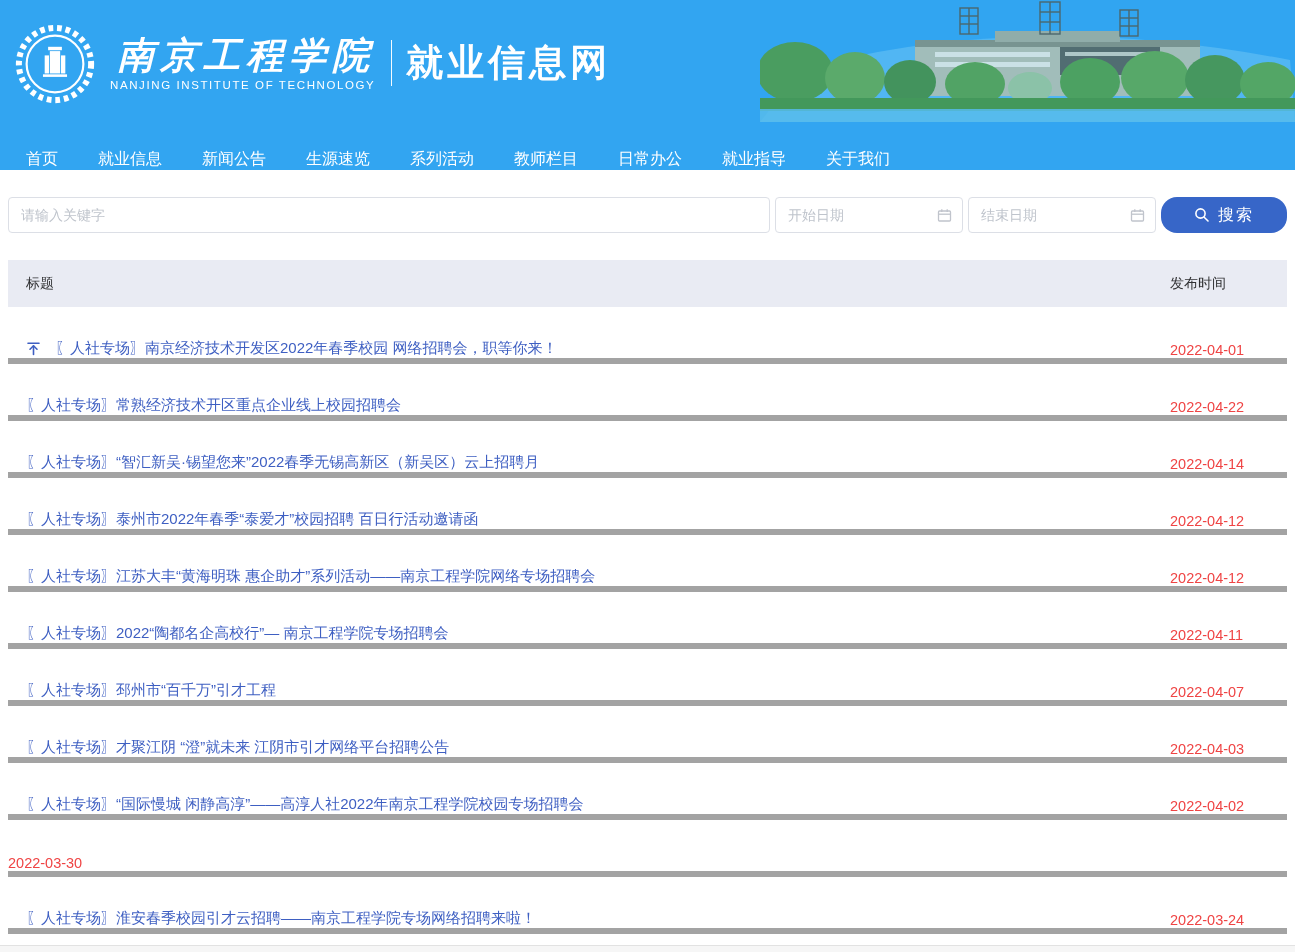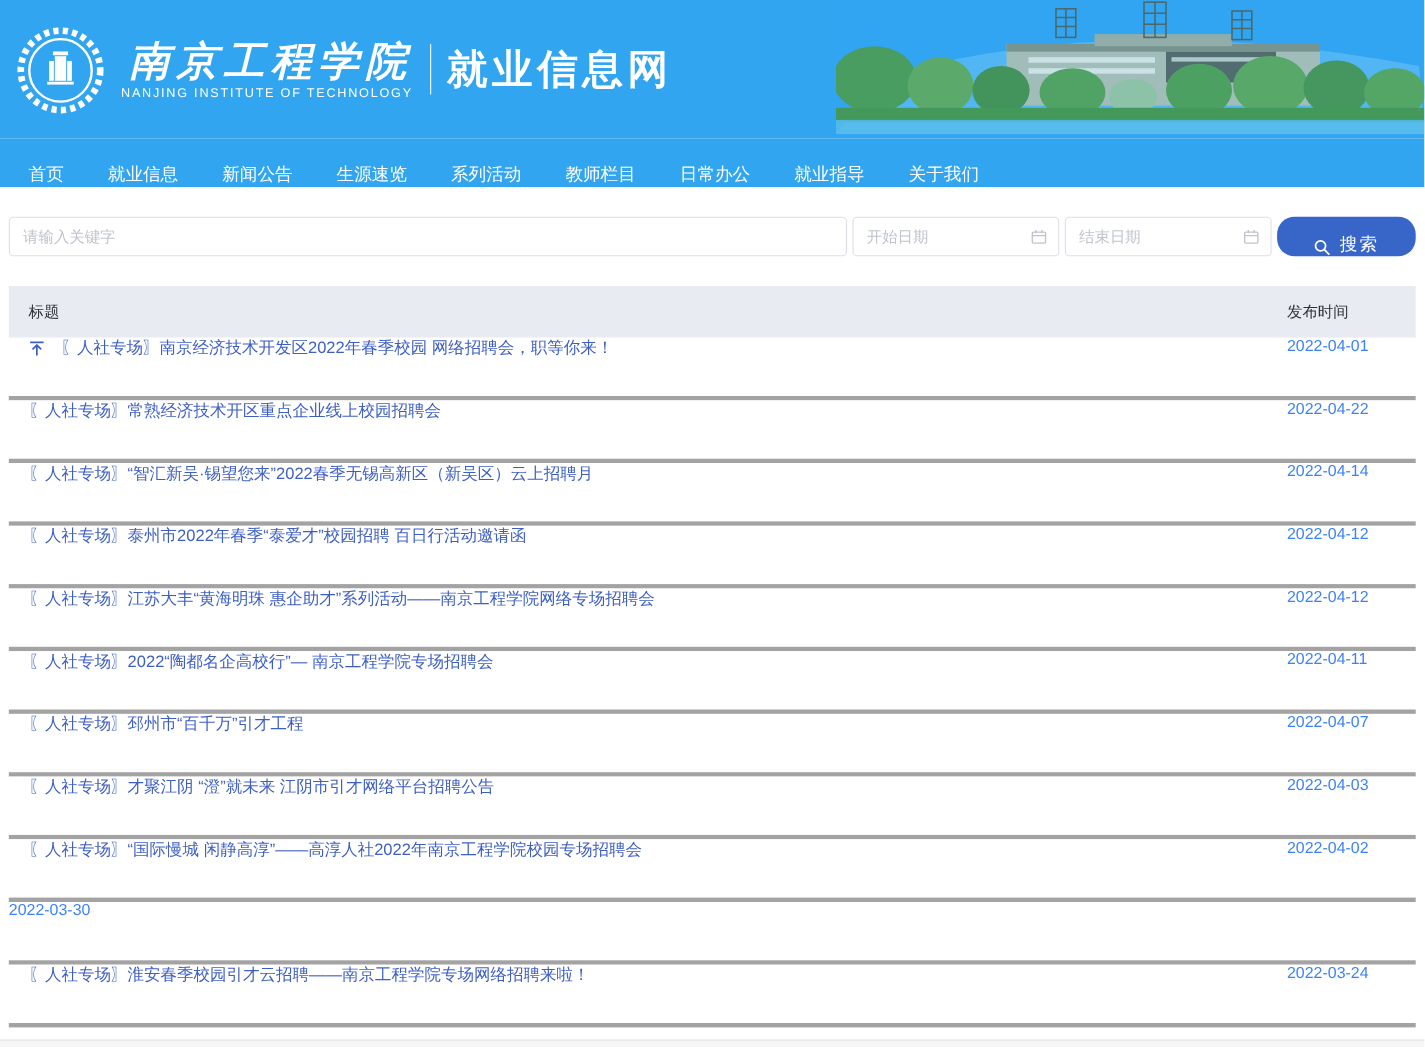"搜索" .search-btn { align-items: flex-end -> center }
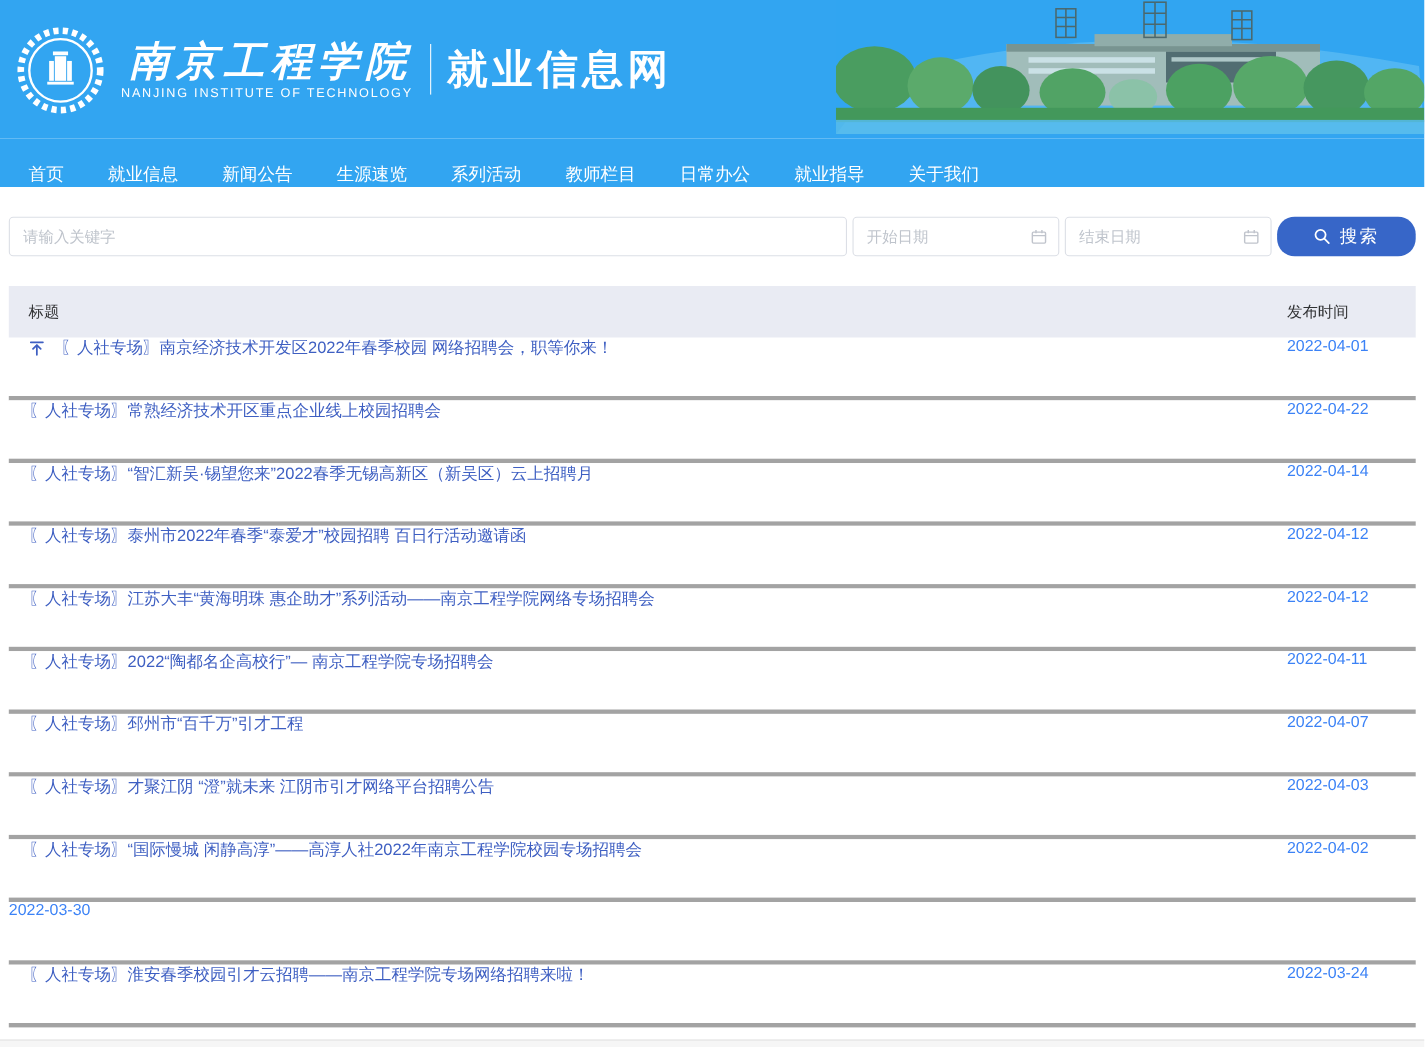"〖人社专场〗南京经济技术开发区2022年春季校园 网络招聘会，职等你来！" .list-row { align-items: flex-start -> flex-end; border-bottom: 4px solid #a3a3a3 -> 6px solid #a3a3a3 }
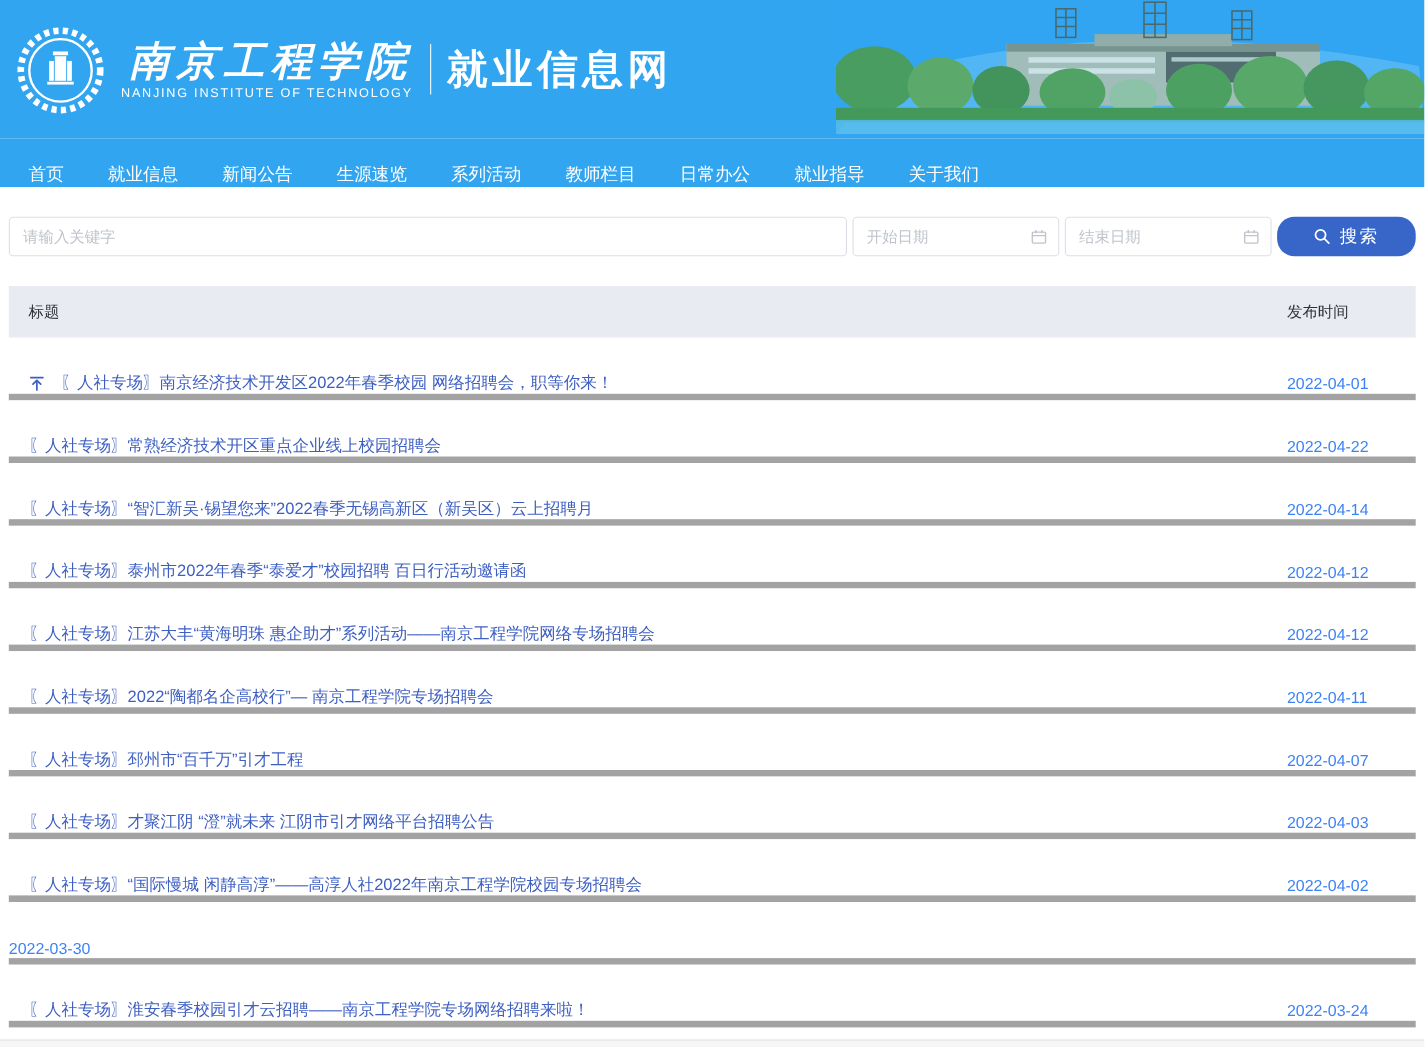"2022-04-01" .row-date { color: #3b82f6 -> #ef4444 }
